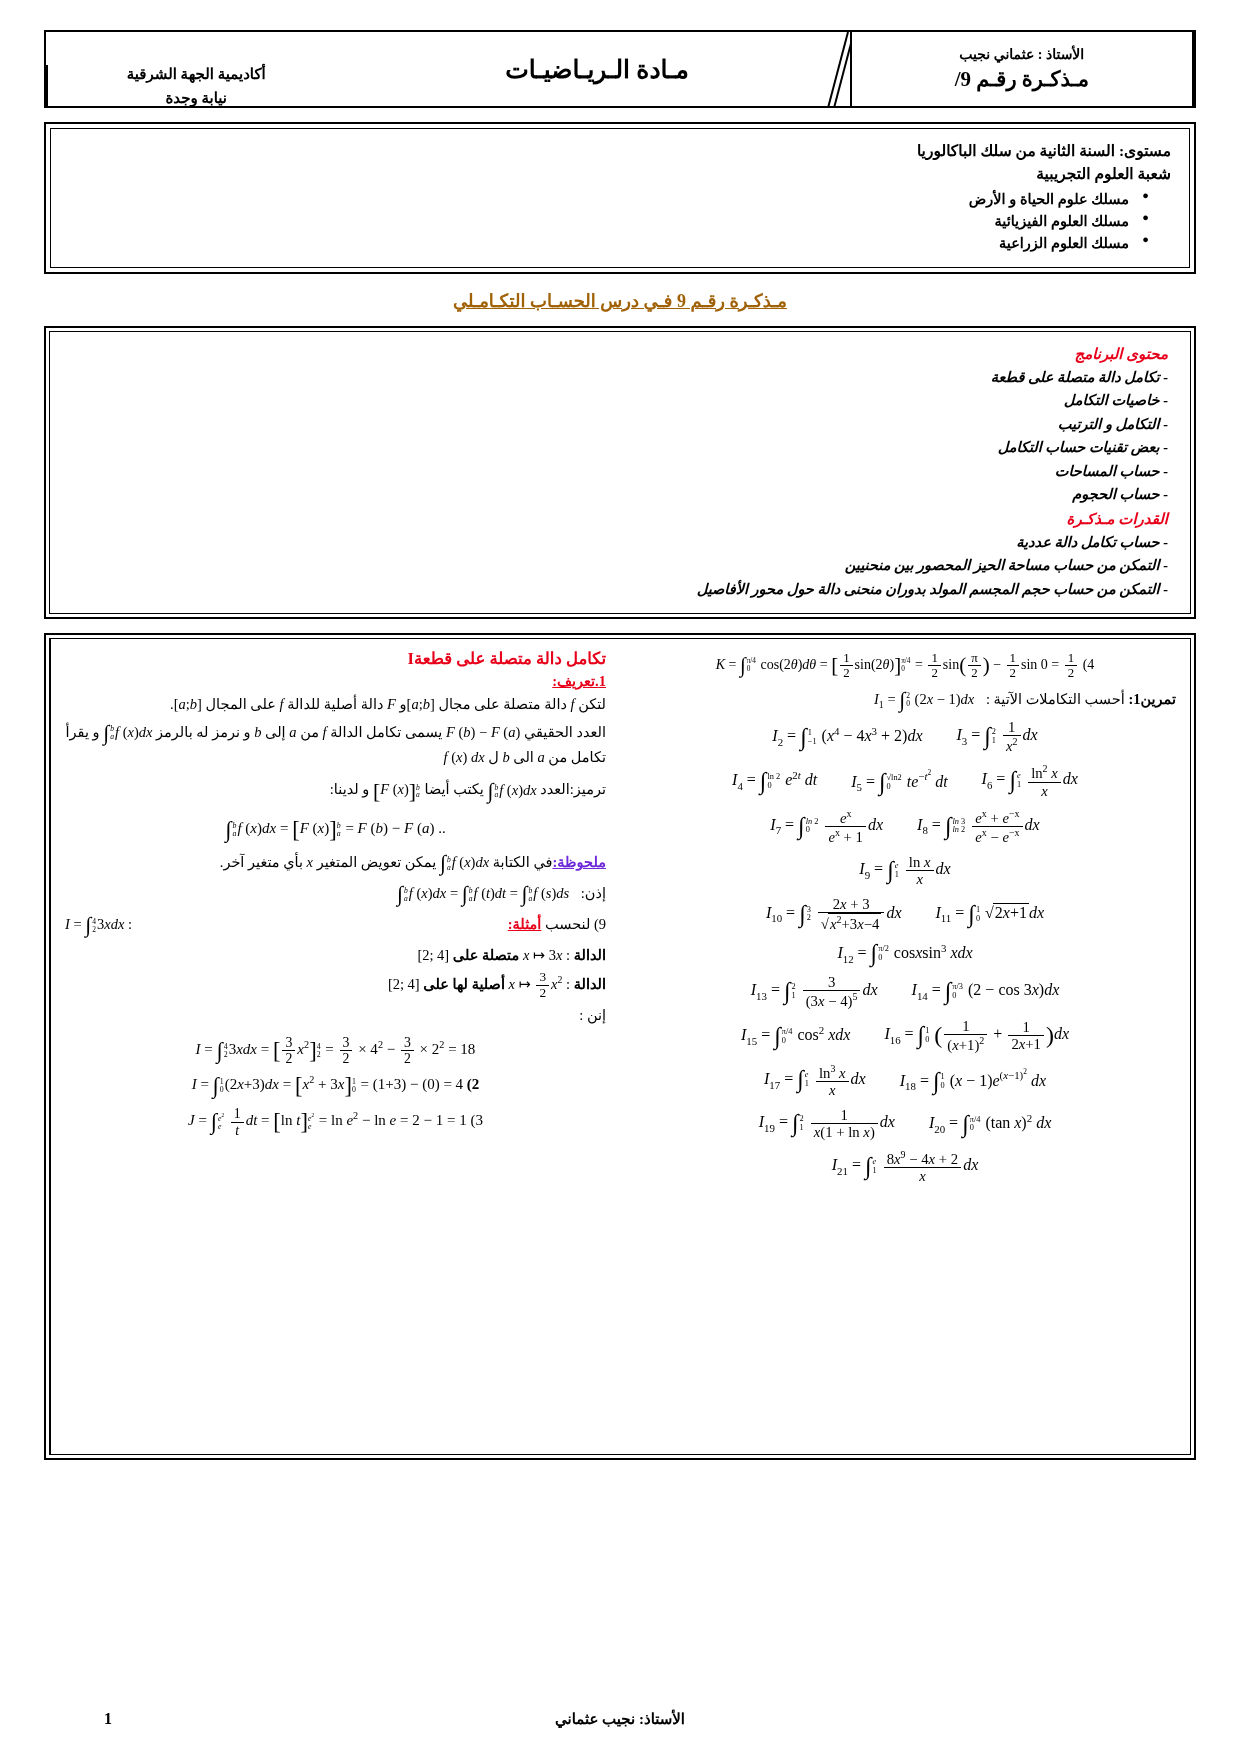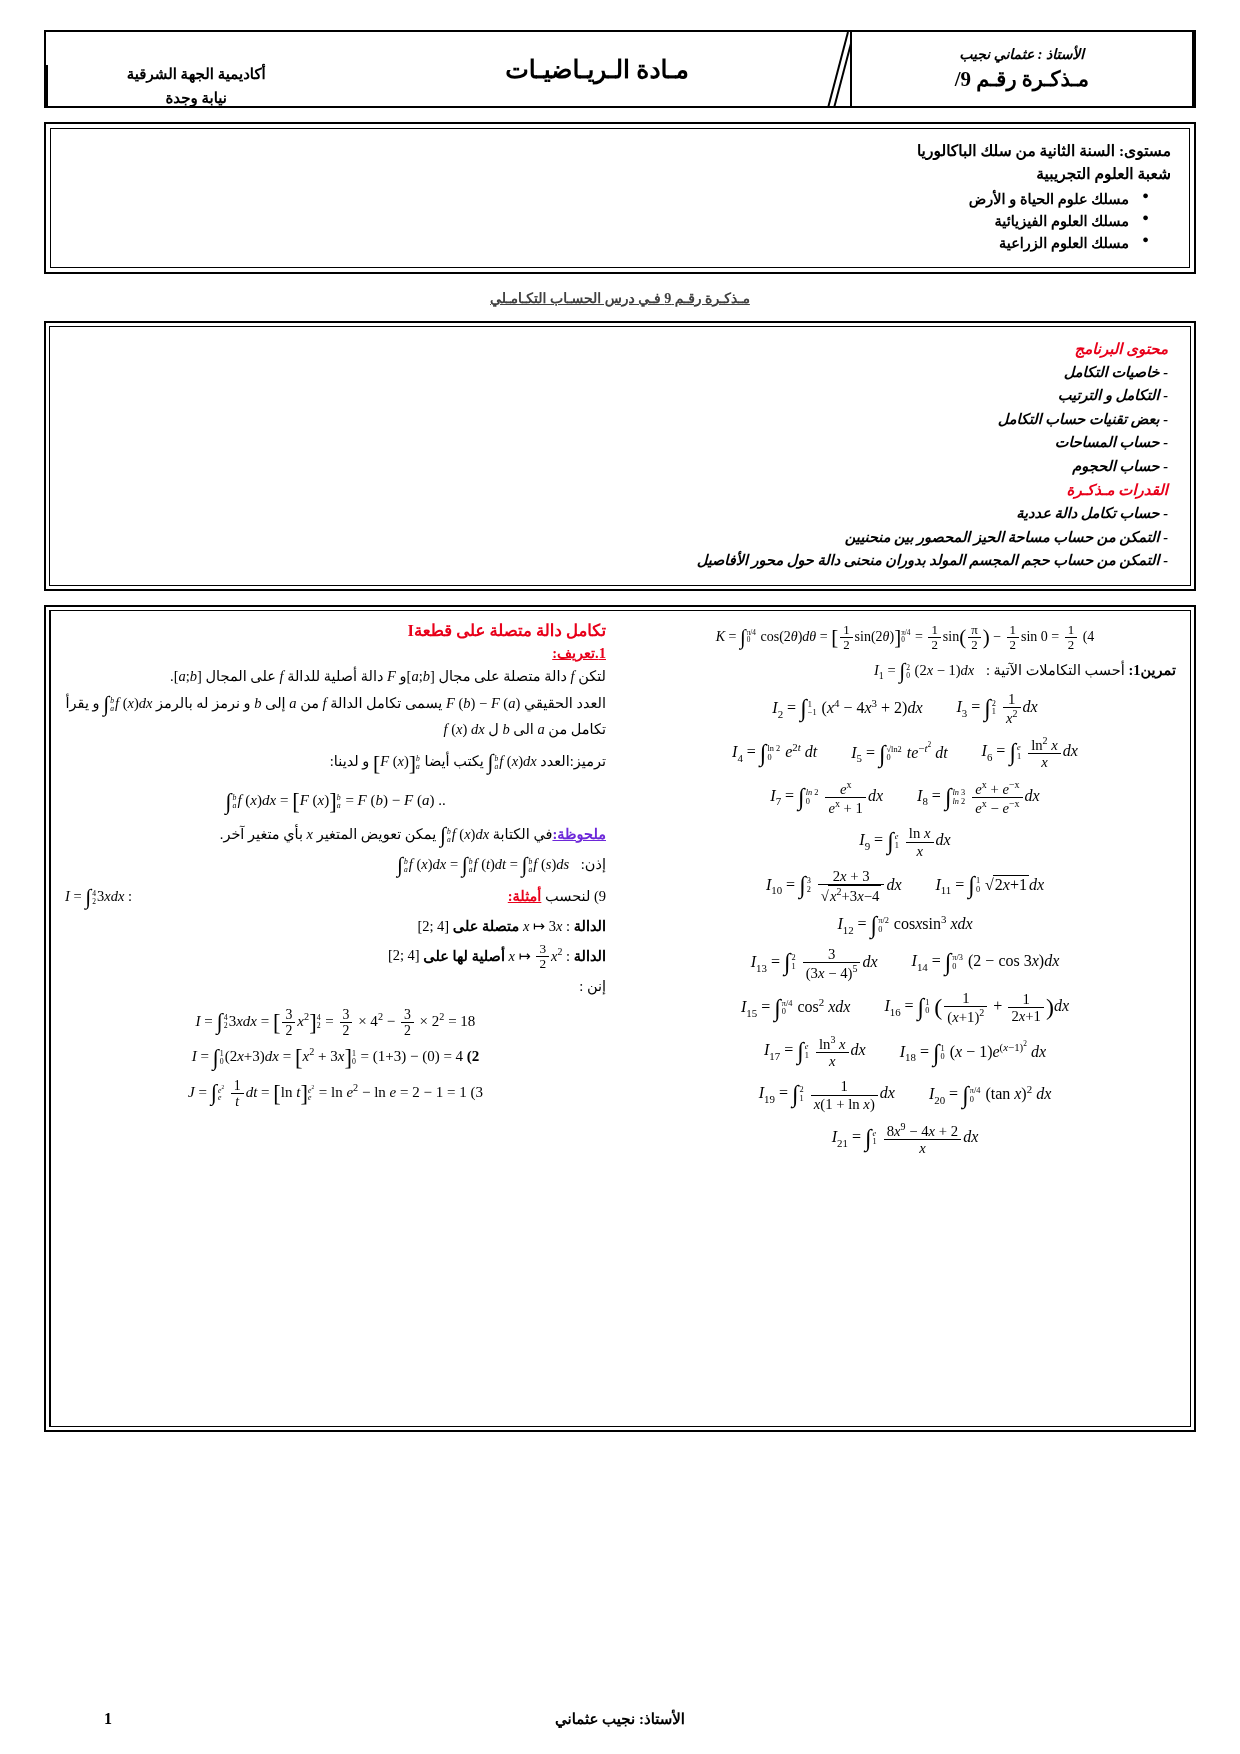"الأستاذ : عثماني نجيب" .hdr-left .l1 { font-style: italic -> none }
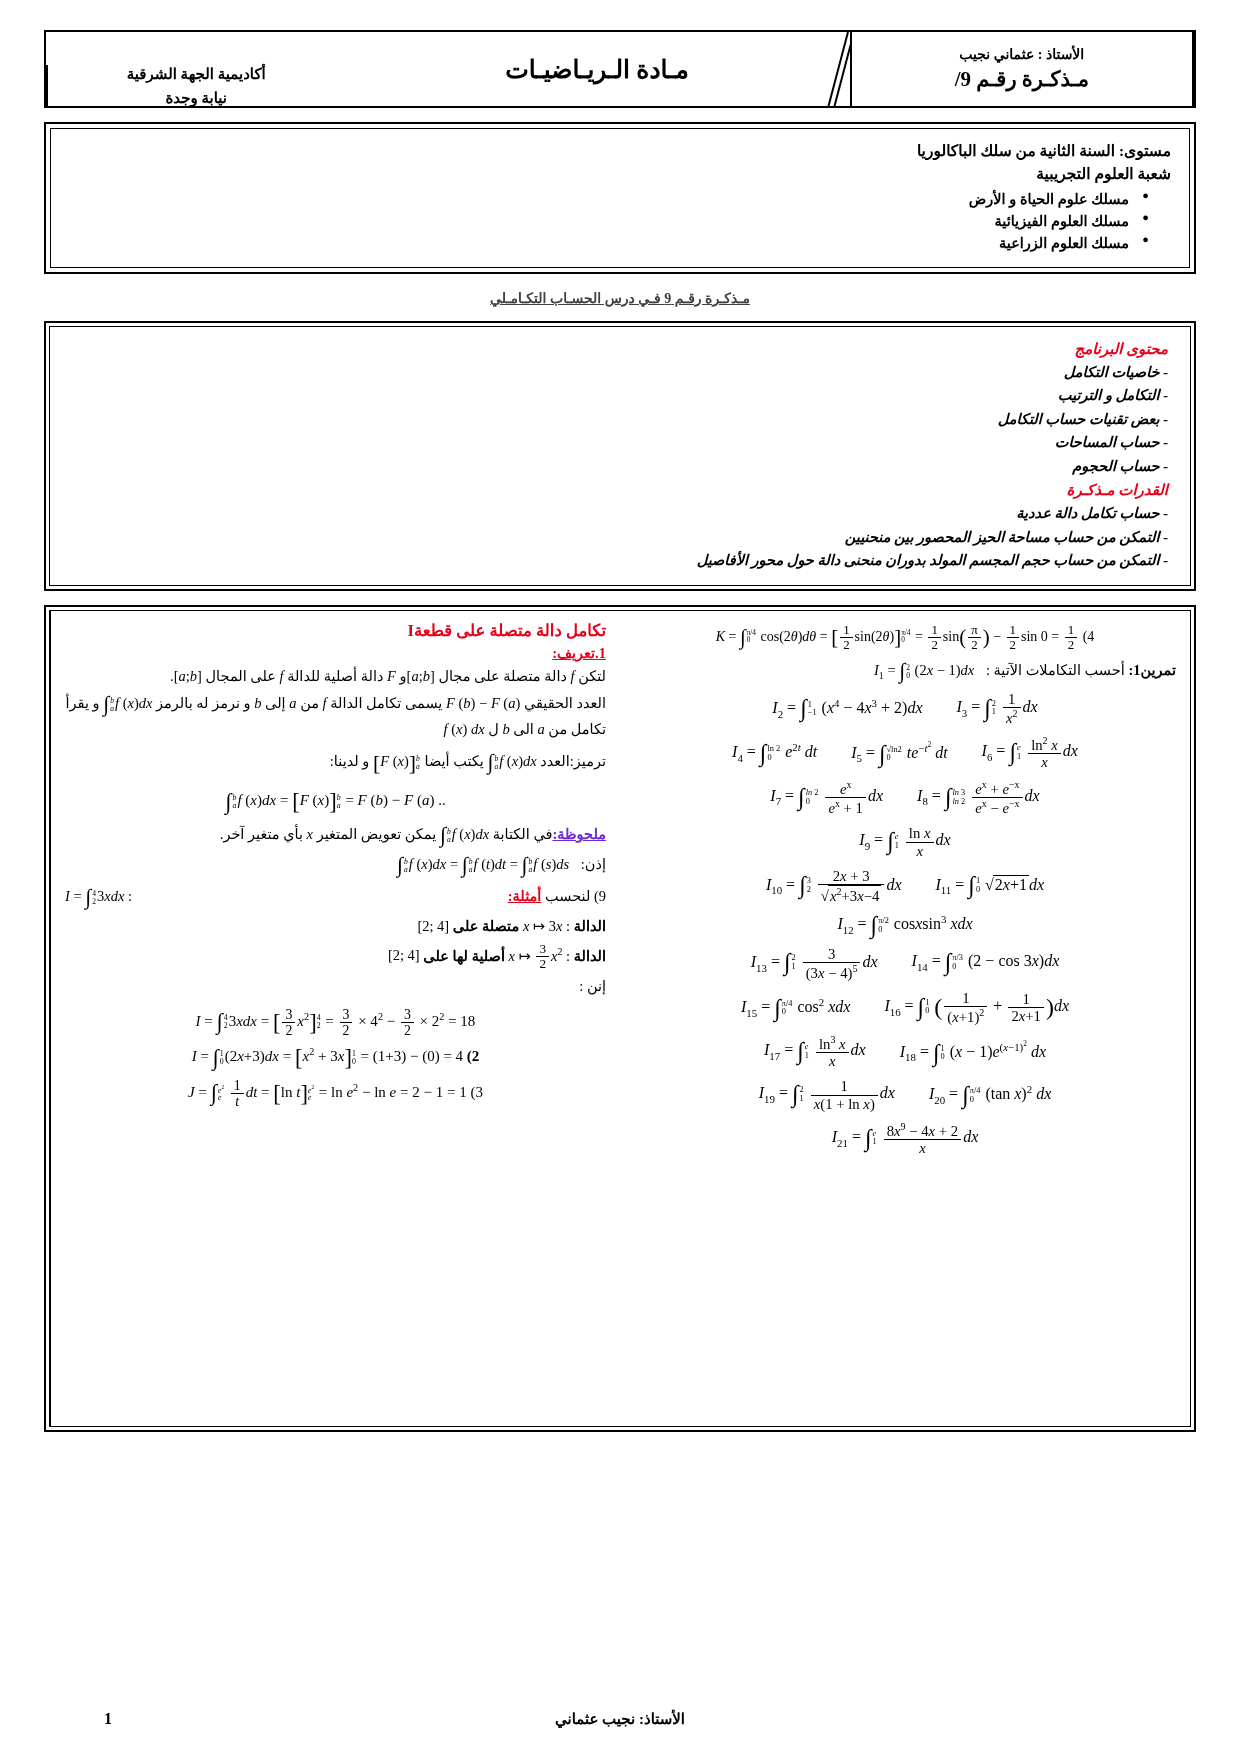"مـذكـرة رقـم 9 فـي درس" .red-title { color: #404040 -> #a16207; font-size: 14px -> 18px }
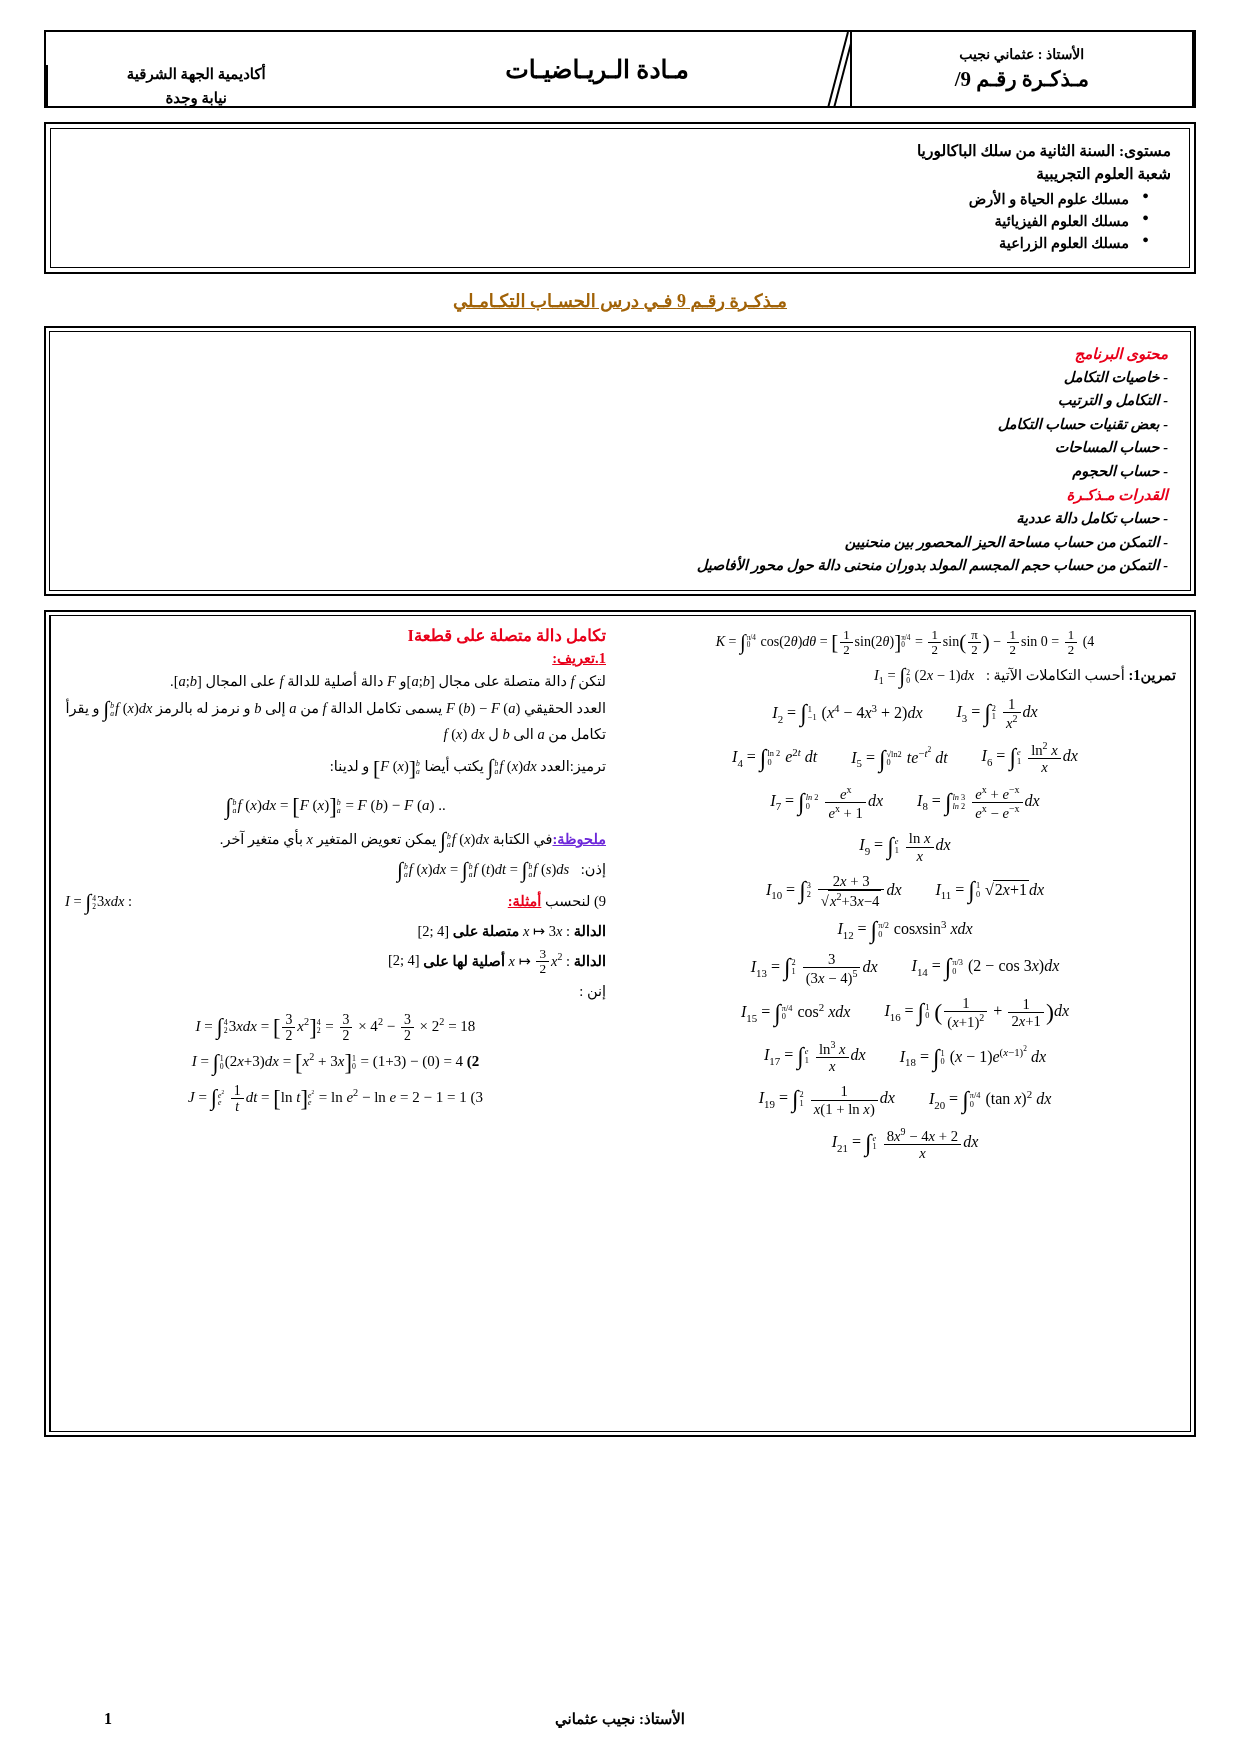"- تكامل دالة متصلة على" div.item { html: none -> <div>- تكامل دالة متصلة على قطعة</div> }
